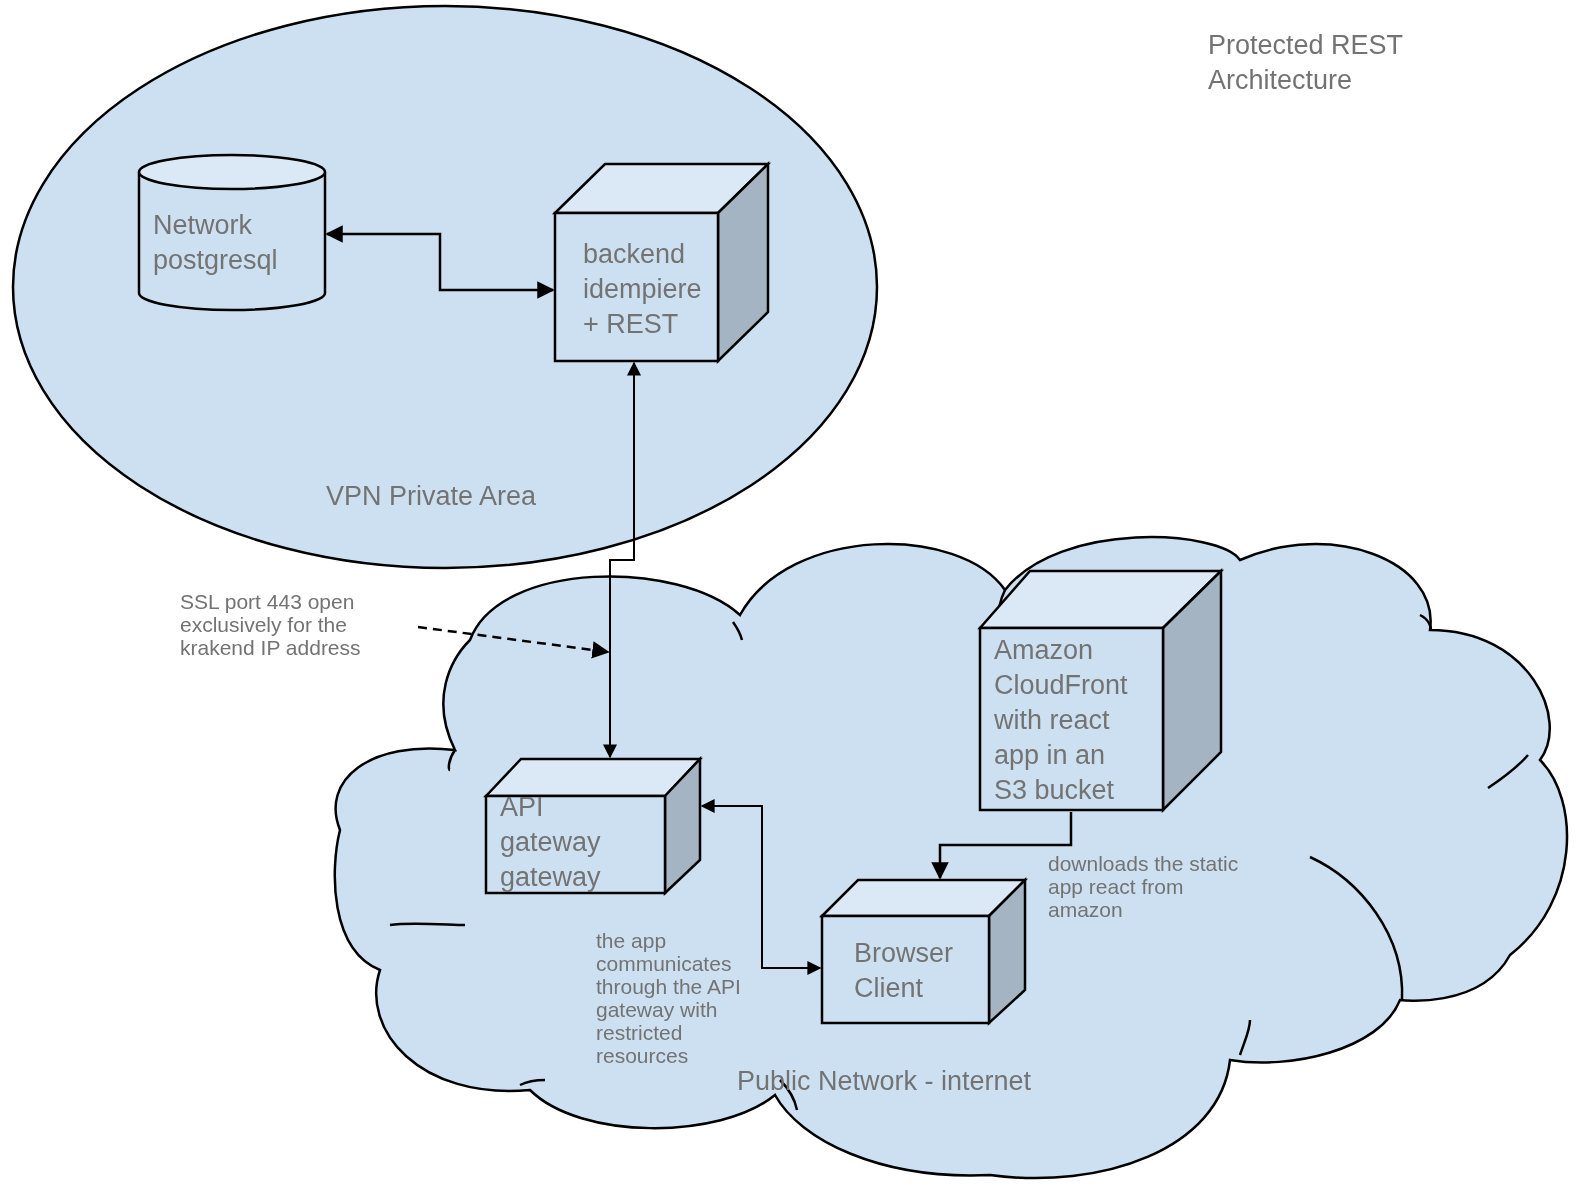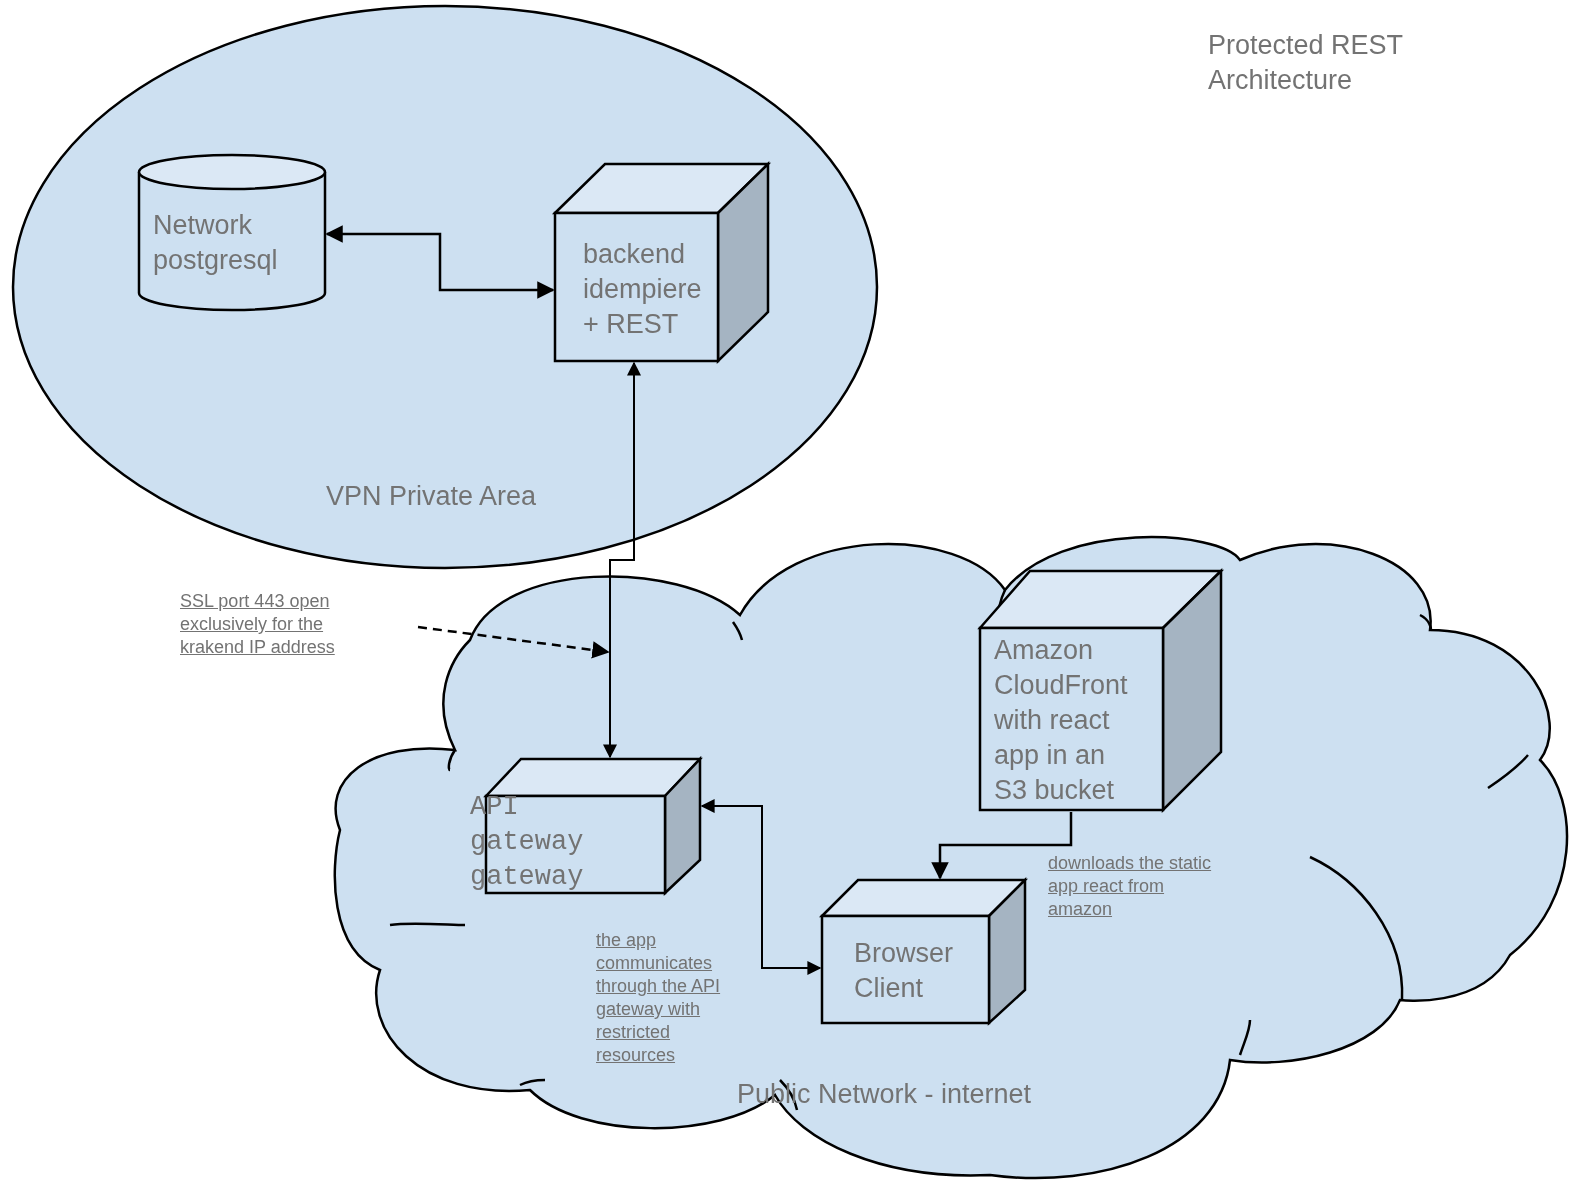"SSL port 443 open" .small-label { font-size: 18px -> 21px; text-decoration: underline -> none }
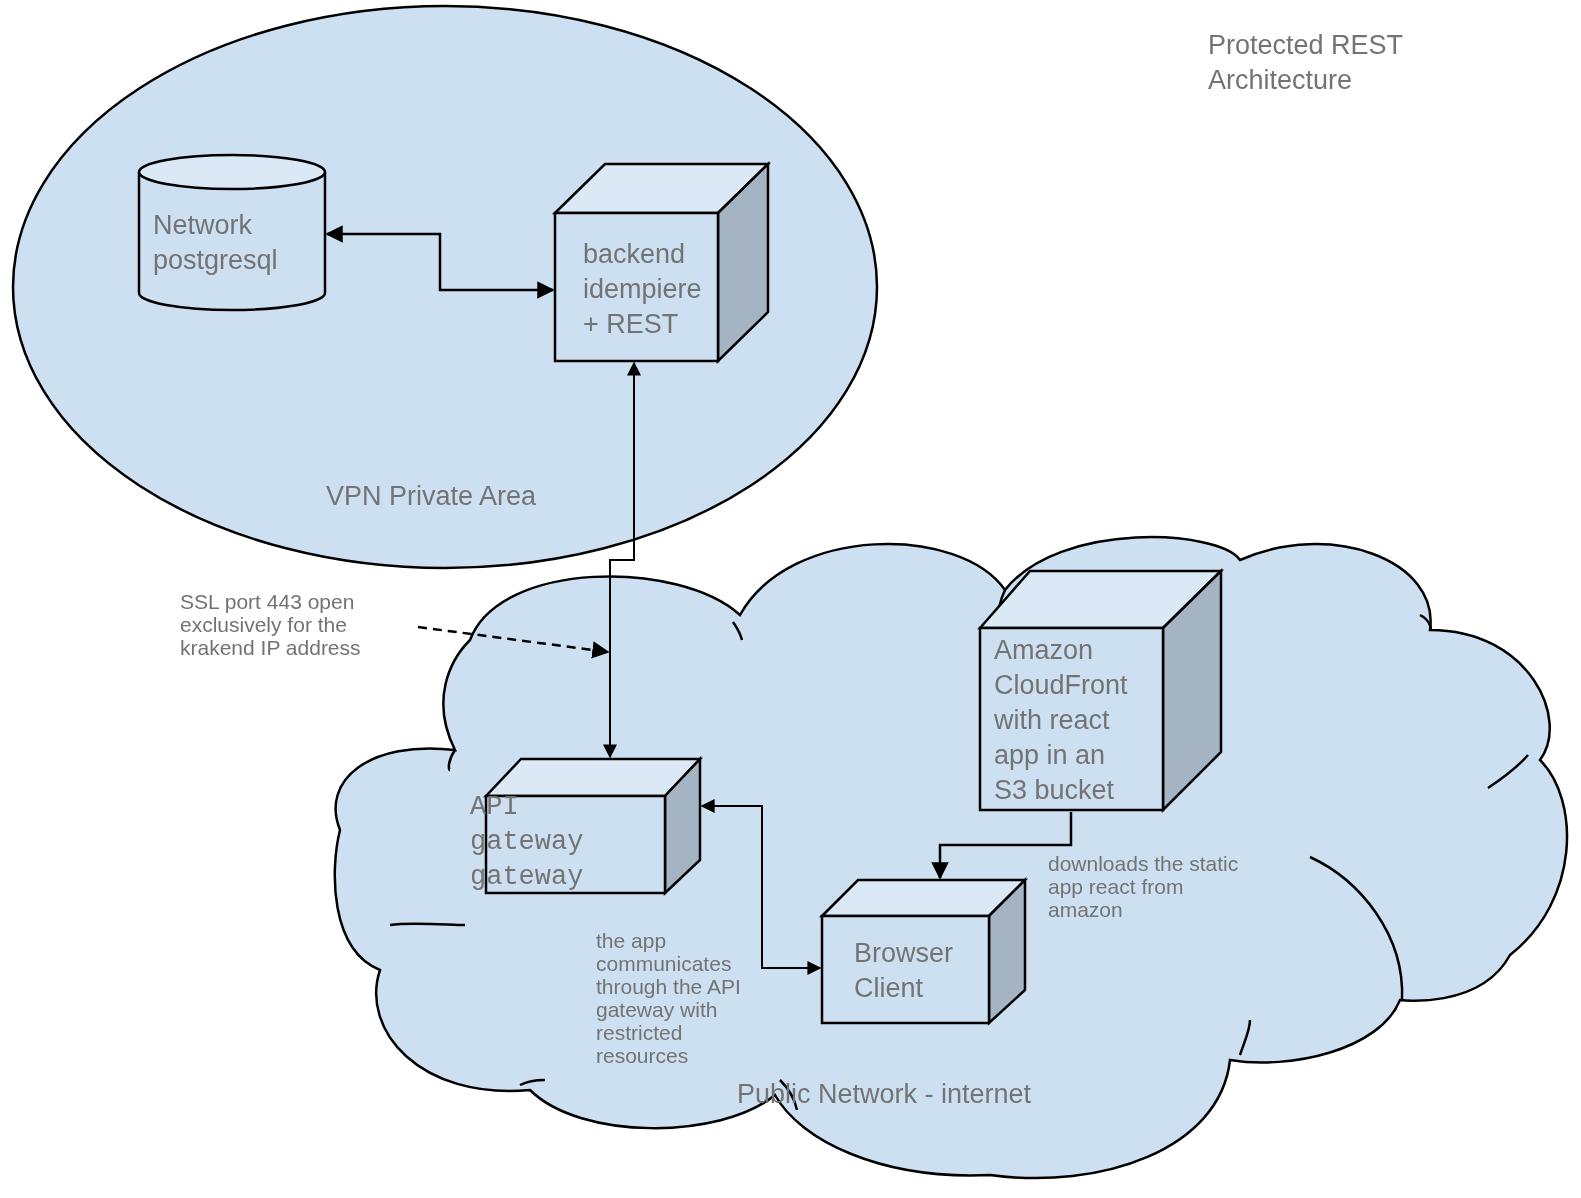"API" div.txt { font-family: Liberation Mono, monospace -> none; left: 470px -> 500px }
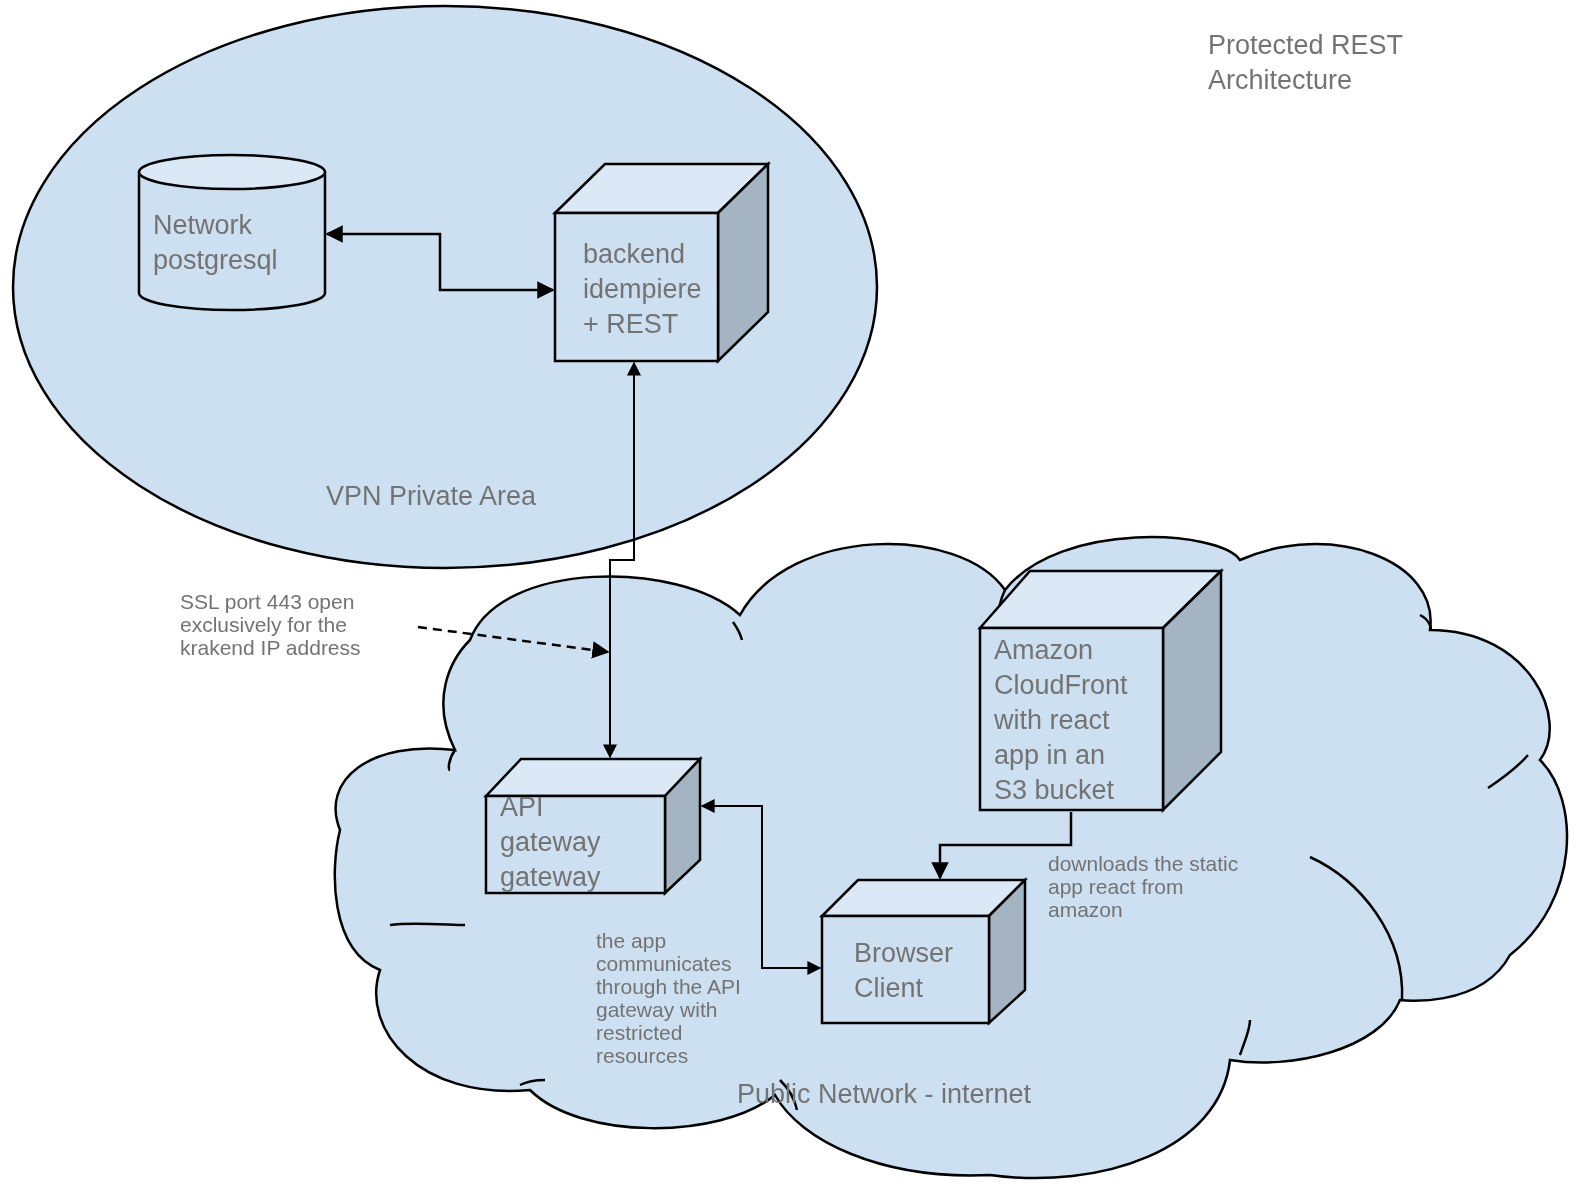"Public Network - internet" div.txt { margin-top: 13px -> none }
